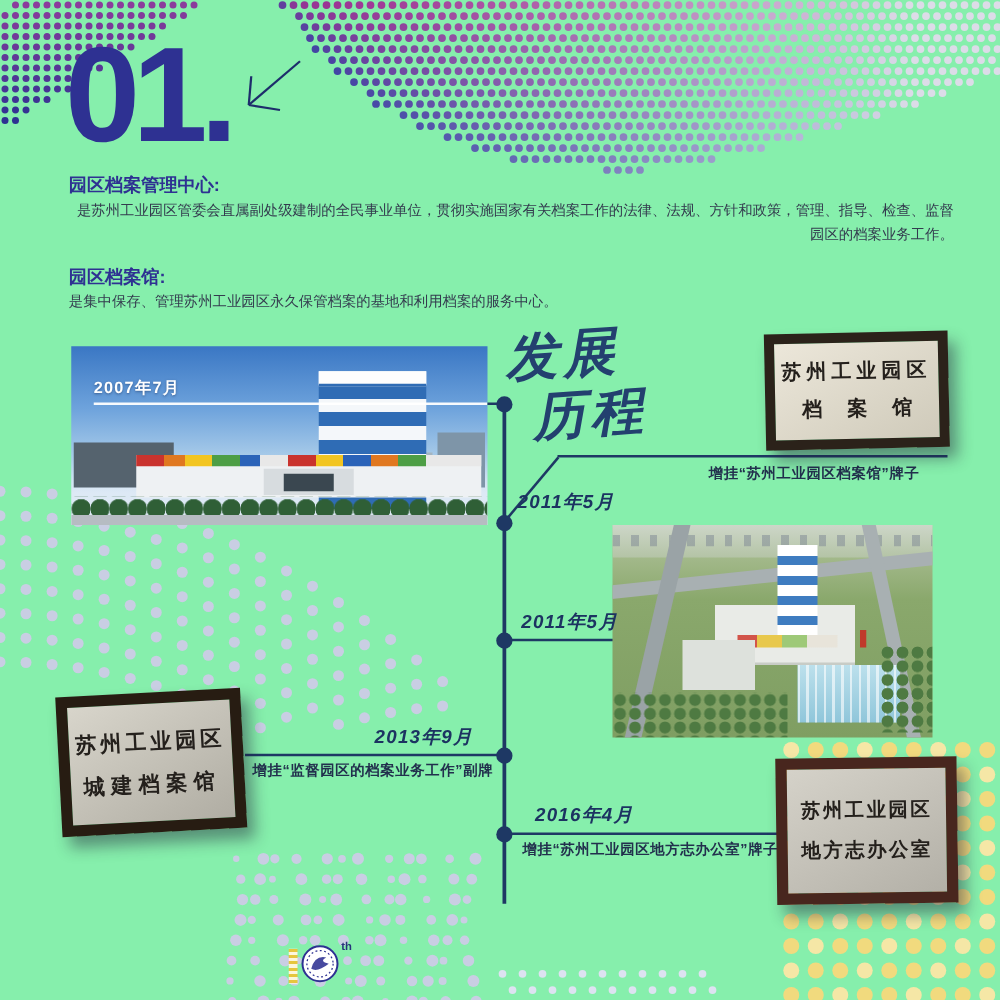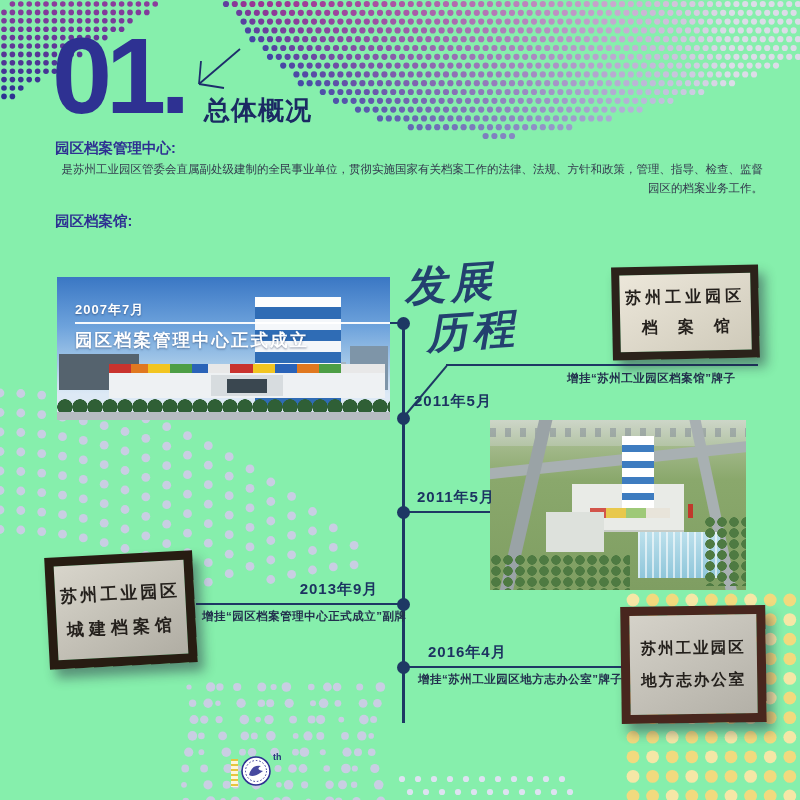"总体概况" div.abs { html: <div>总体概况</div> -> none }
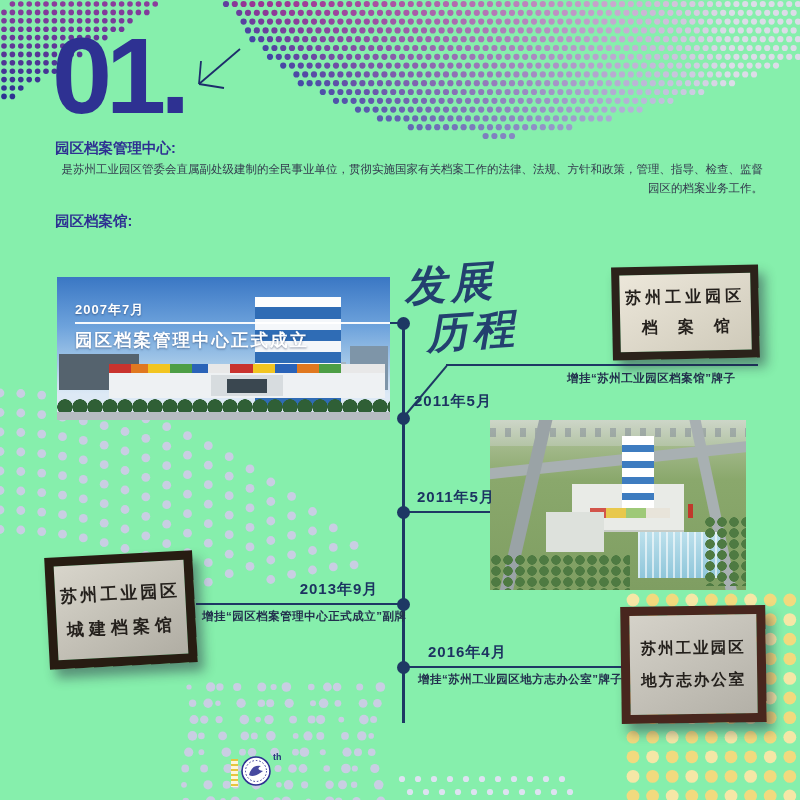"是集中保存、管理苏州工业园区永久保管档案的基地和利用档案的服务中心。" div.abs { html: none -> <div>是集中保存、管理苏州工业园区永久保管档案的基地和利用档案的服务中心。</div> }
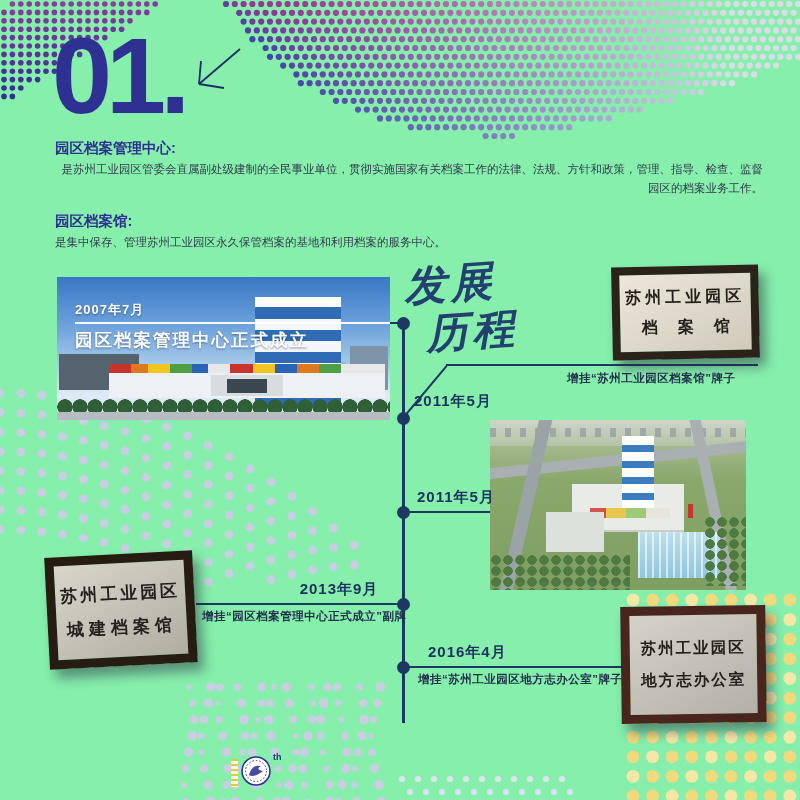"园区档案管理中心正式成立" div.p1-cap { html: <div>园区档案管理中心正式成立</div> -> none }
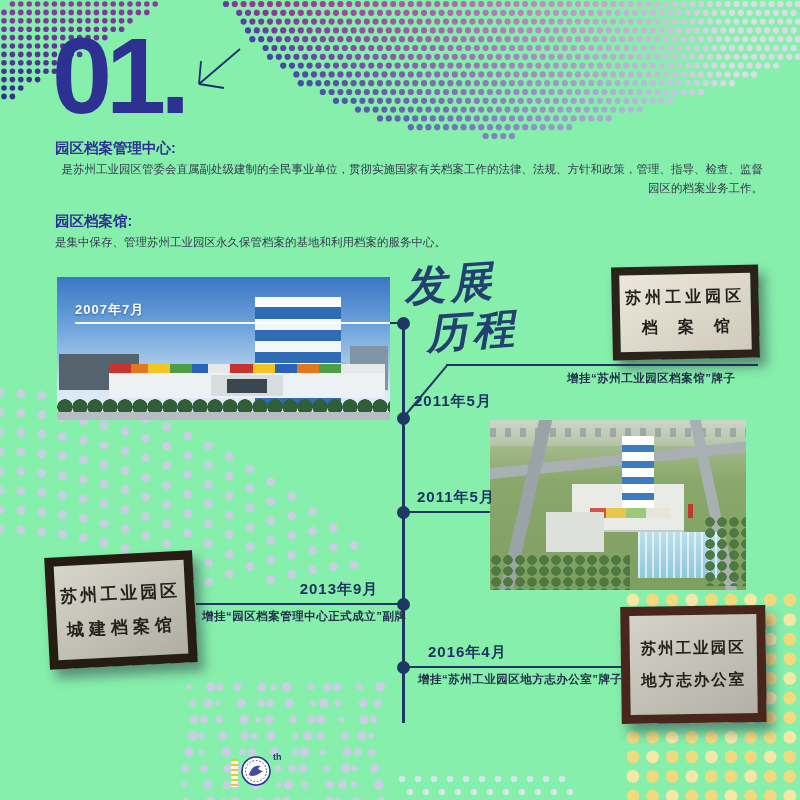"2011年5月" .tl-date { font-style: none -> italic }
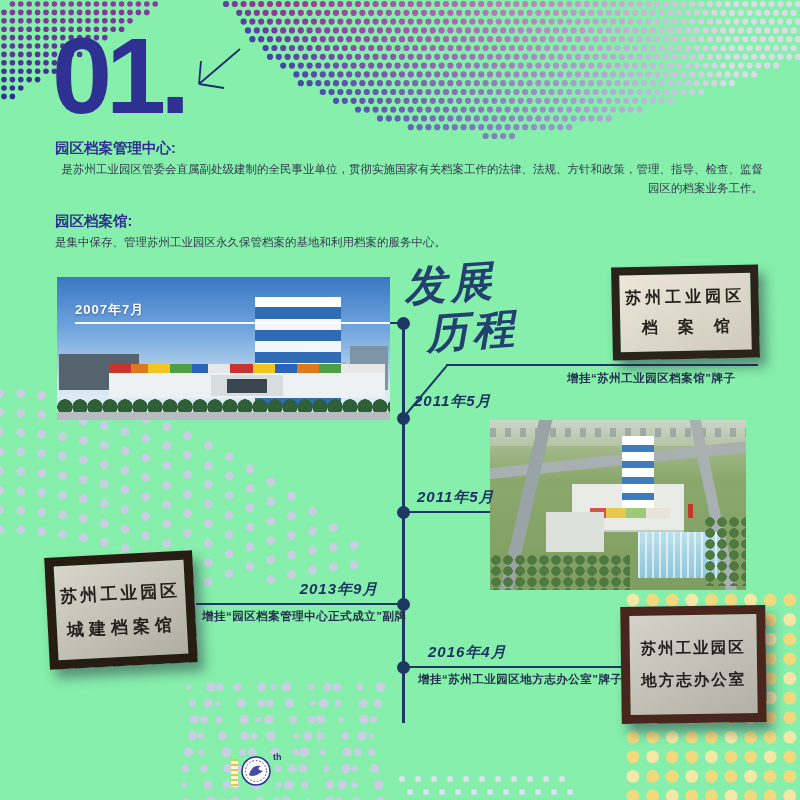"增挂“园区档案管理中心正式成立”副牌" div.abs { text: 园区档案管理中心正式成立 -> 监督园区的档案业务工作 }
